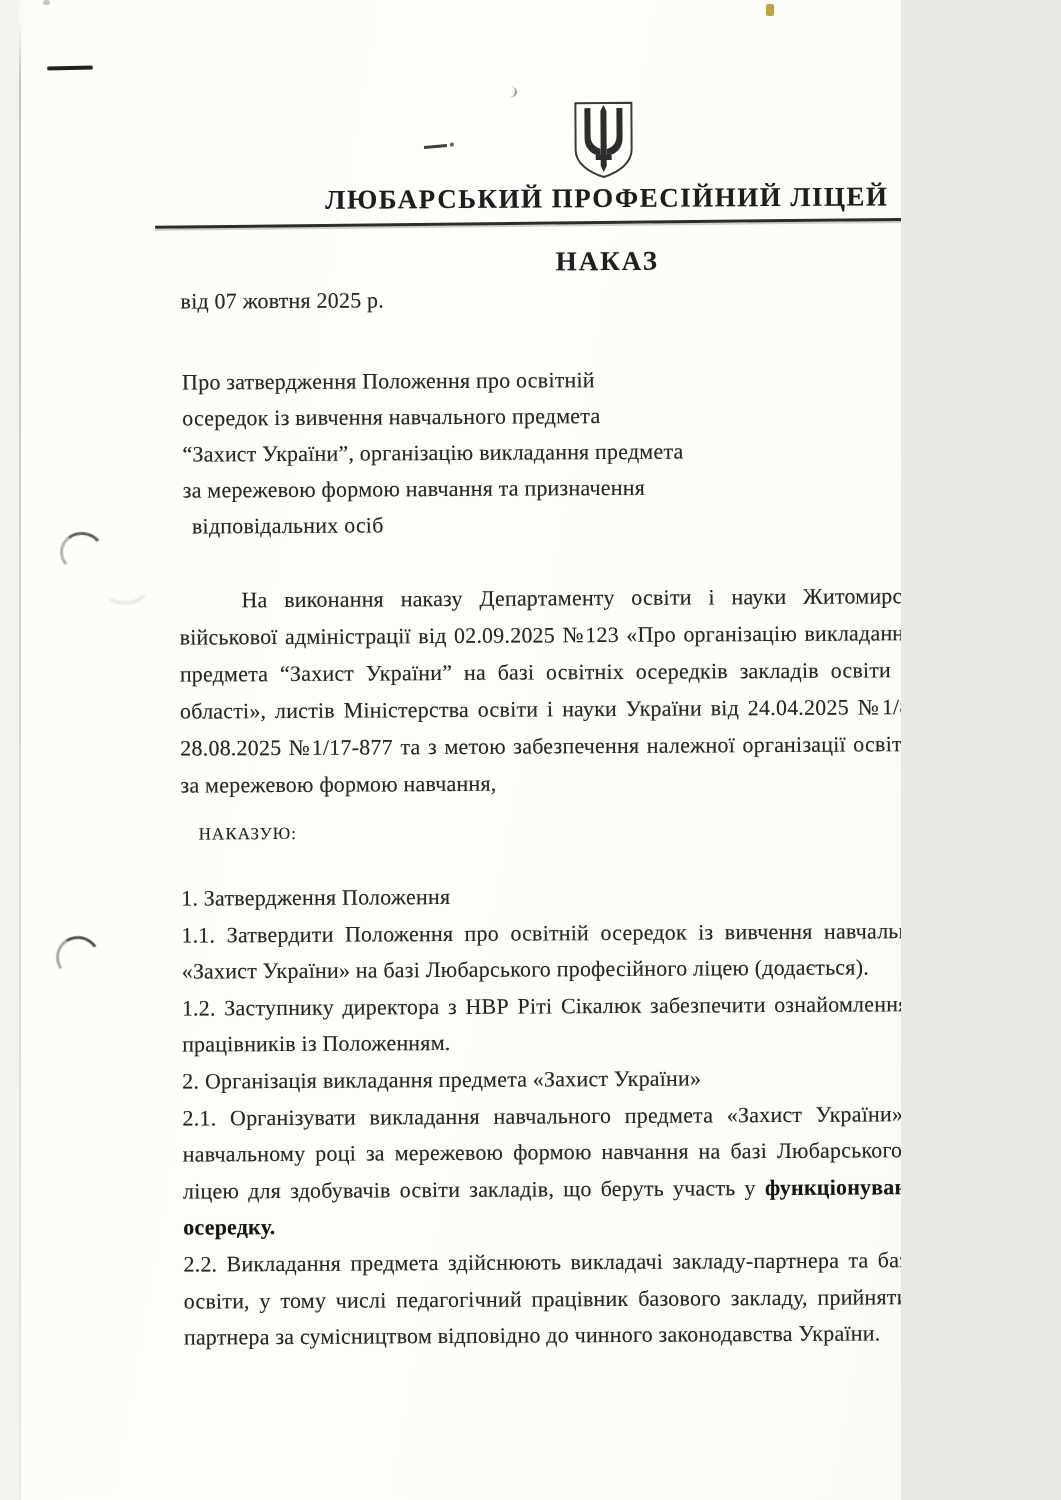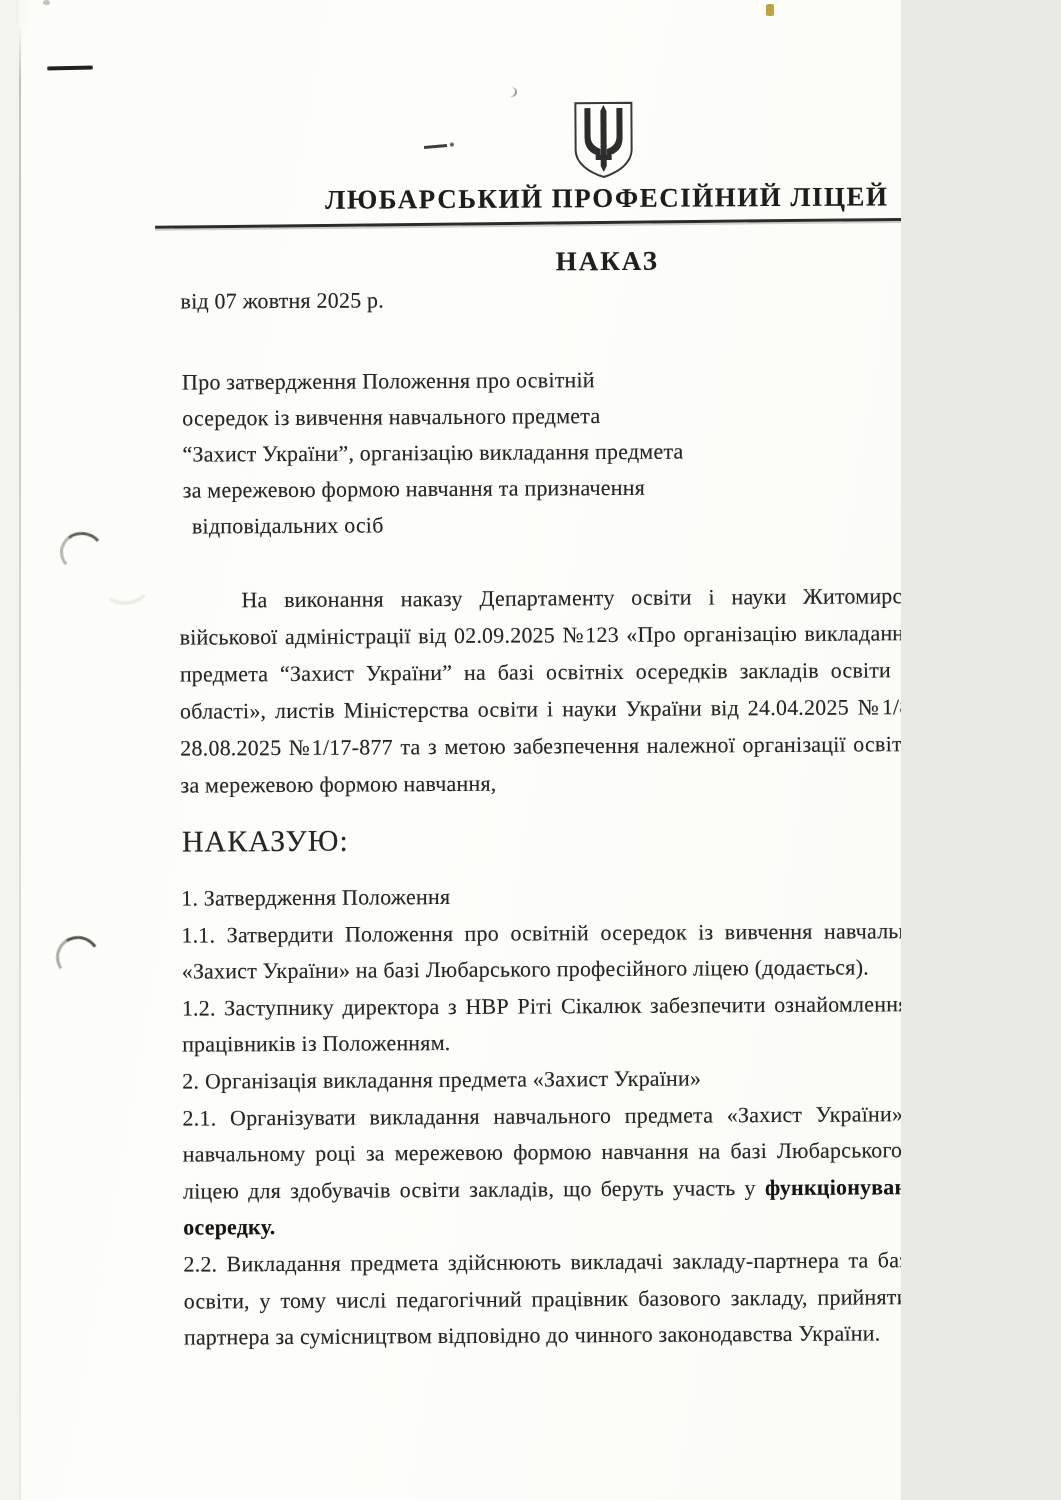"НАКАЗУЮ:" .order-word { font-size: 30px -> 17px; left: 181px -> 198px }
